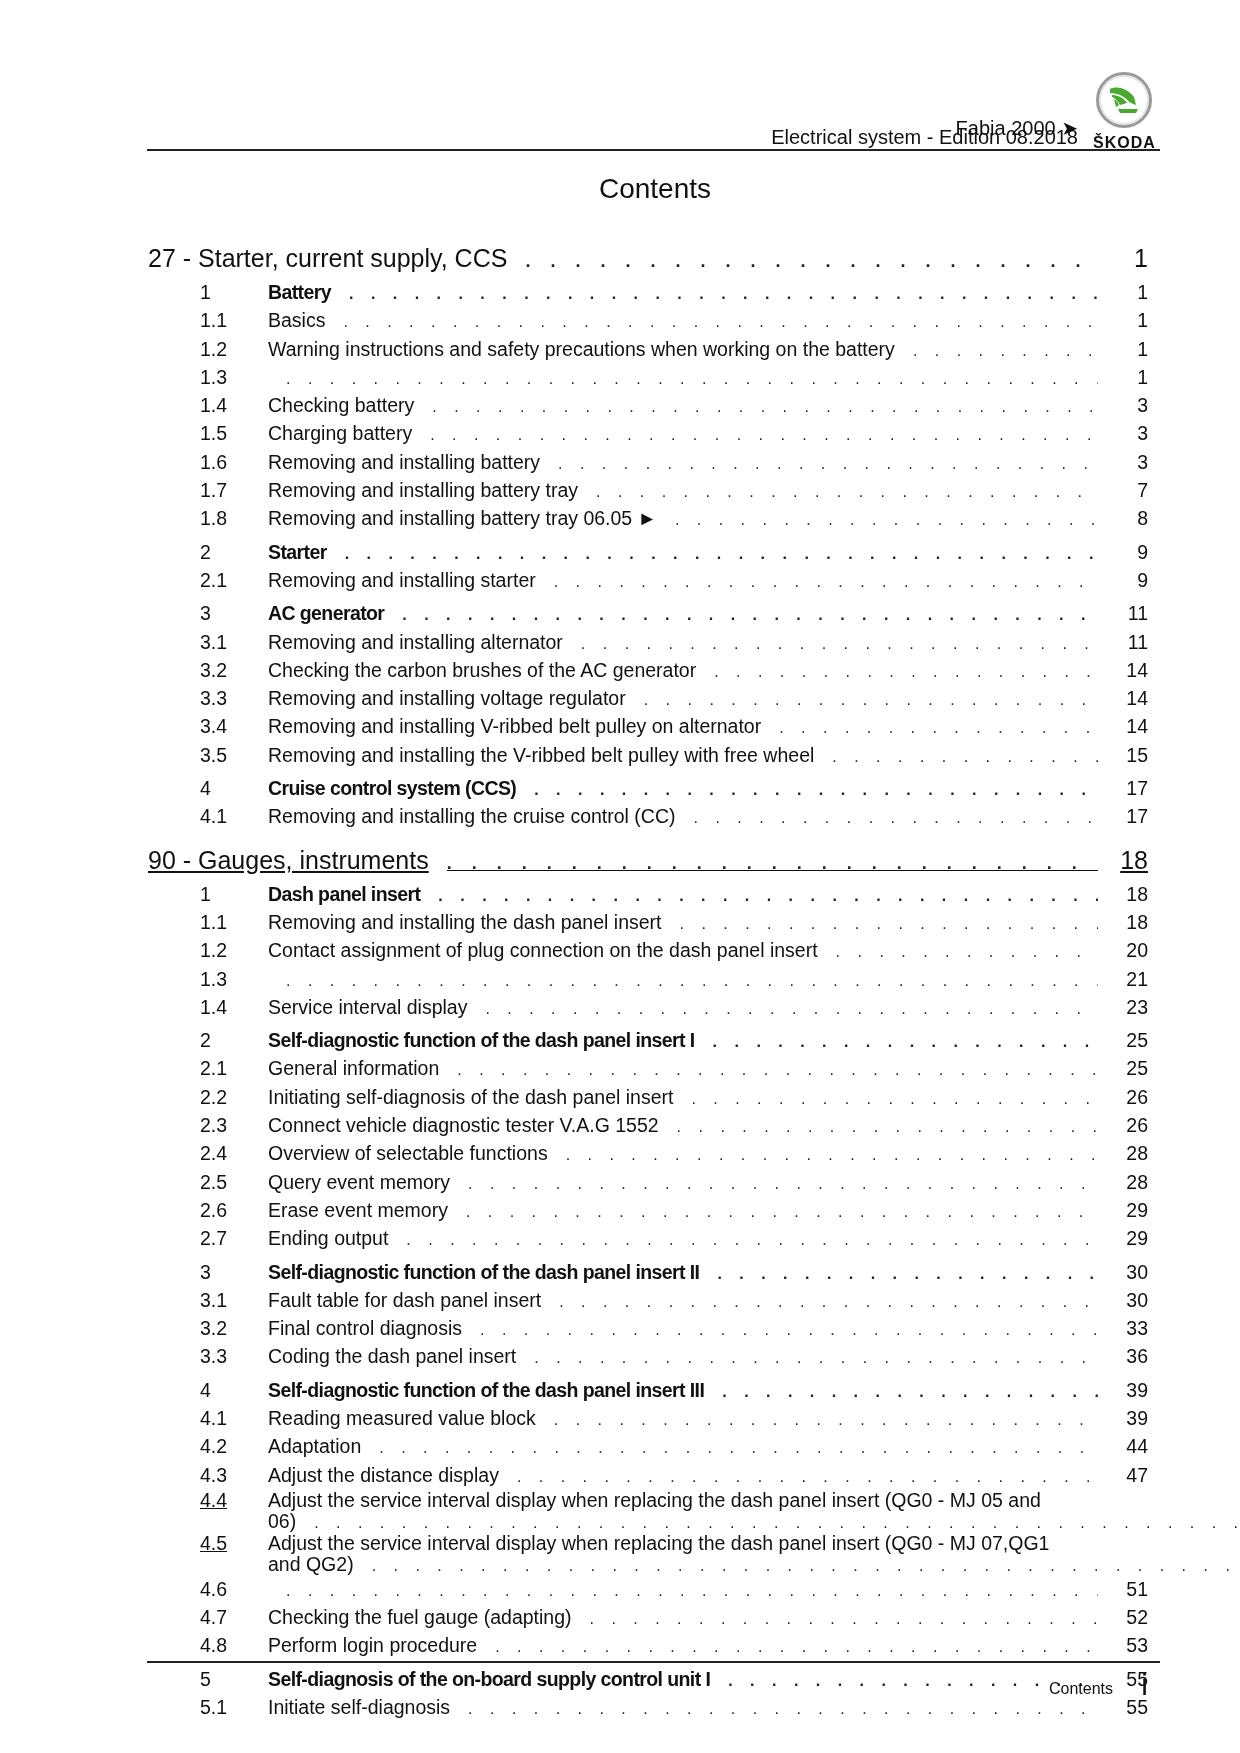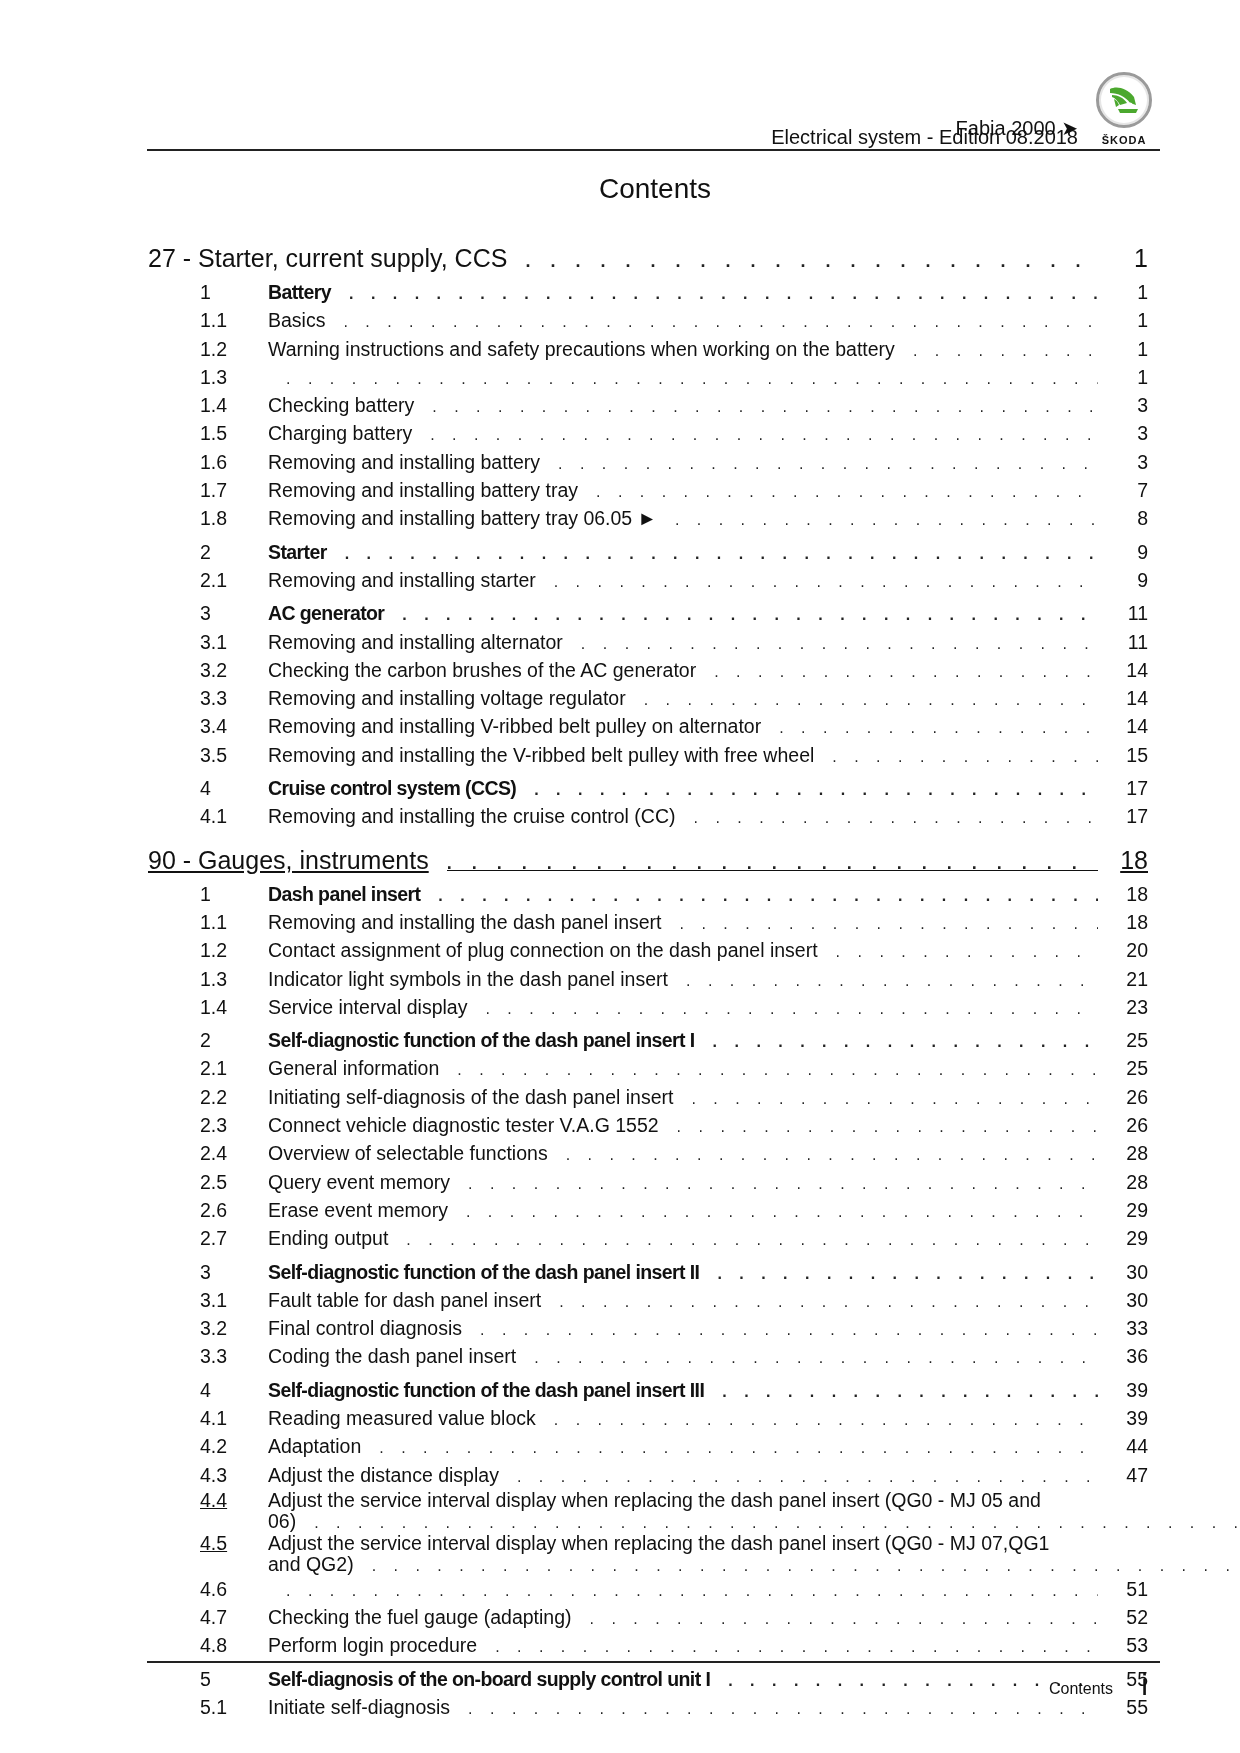"ŠKODA" .logo-wordmark { font-size: 11px -> 16px }
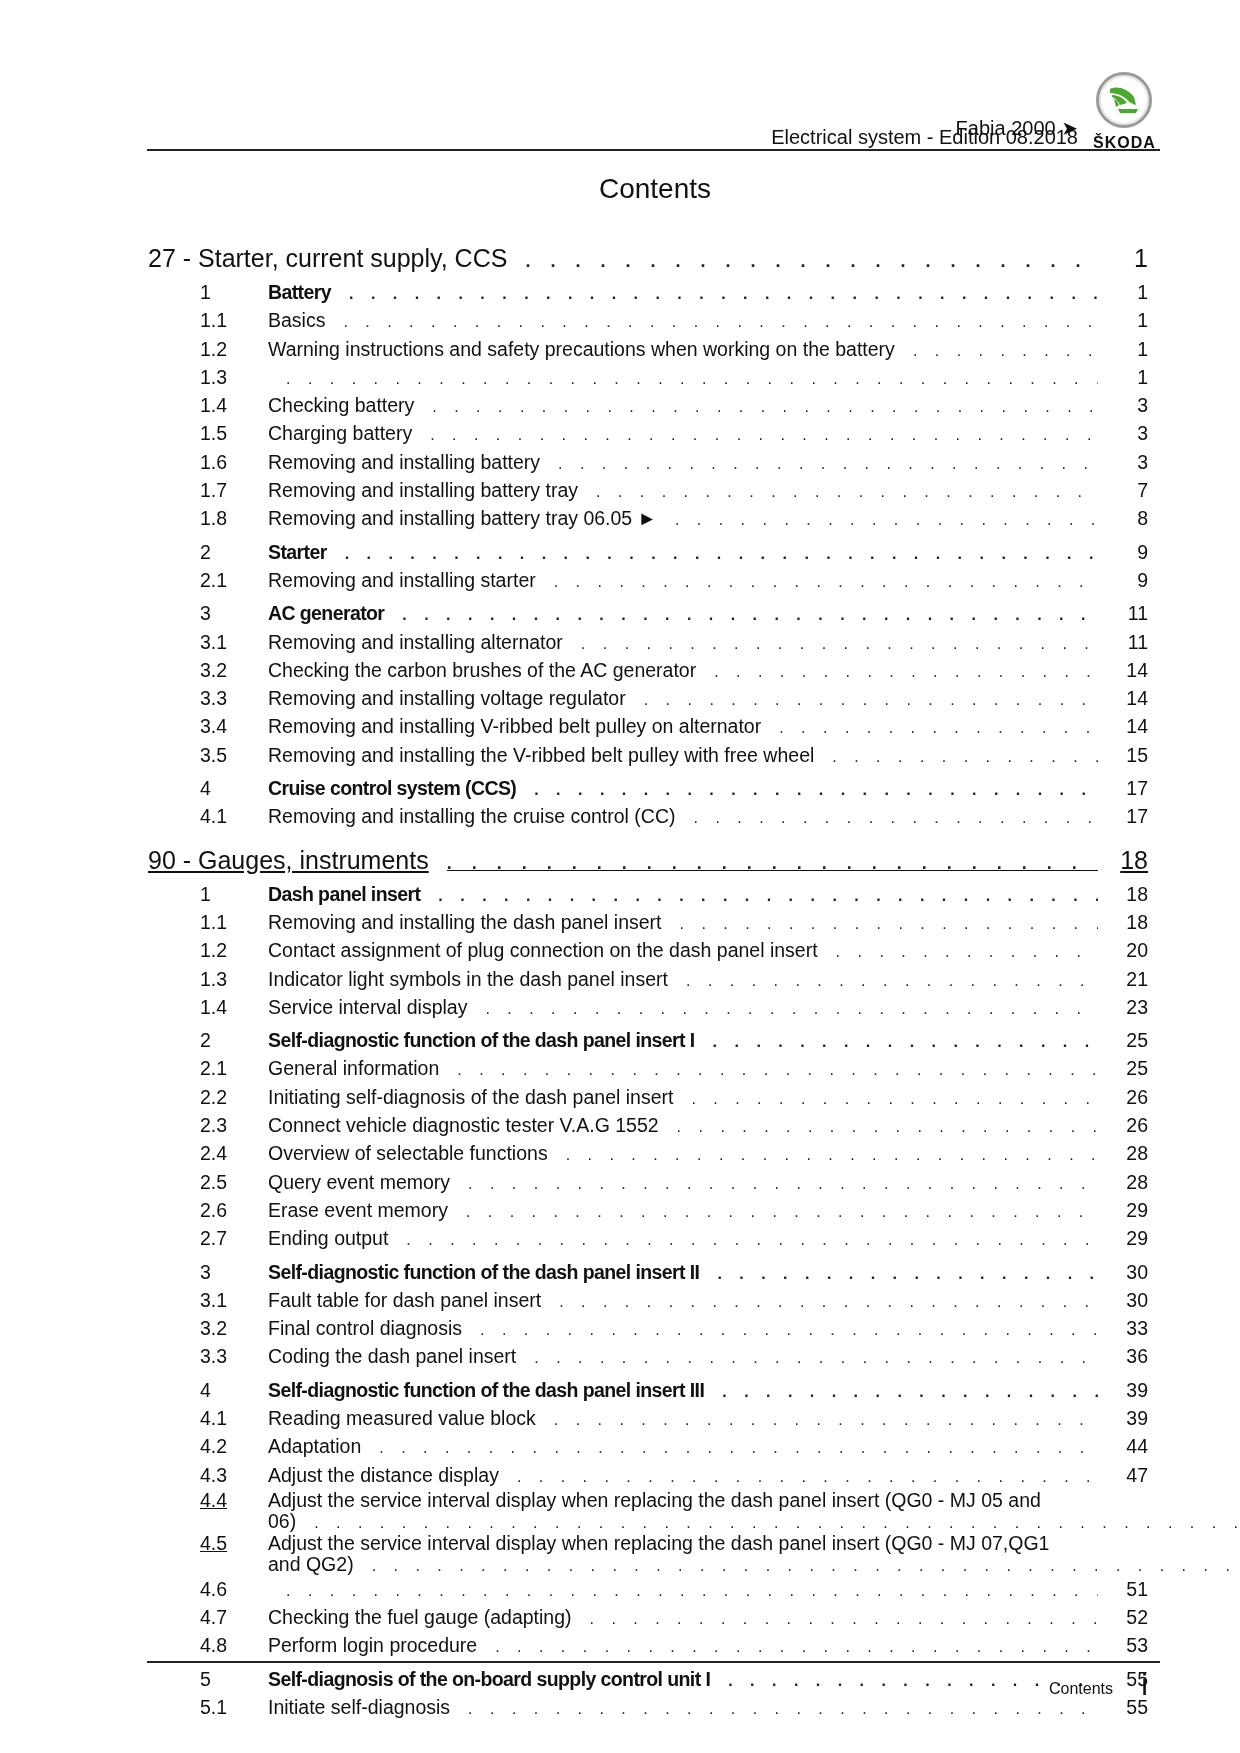"Indicator light symbols in the" span.t { html: <span>Indicator light symbols in the dash panel insert</span> -> none }
